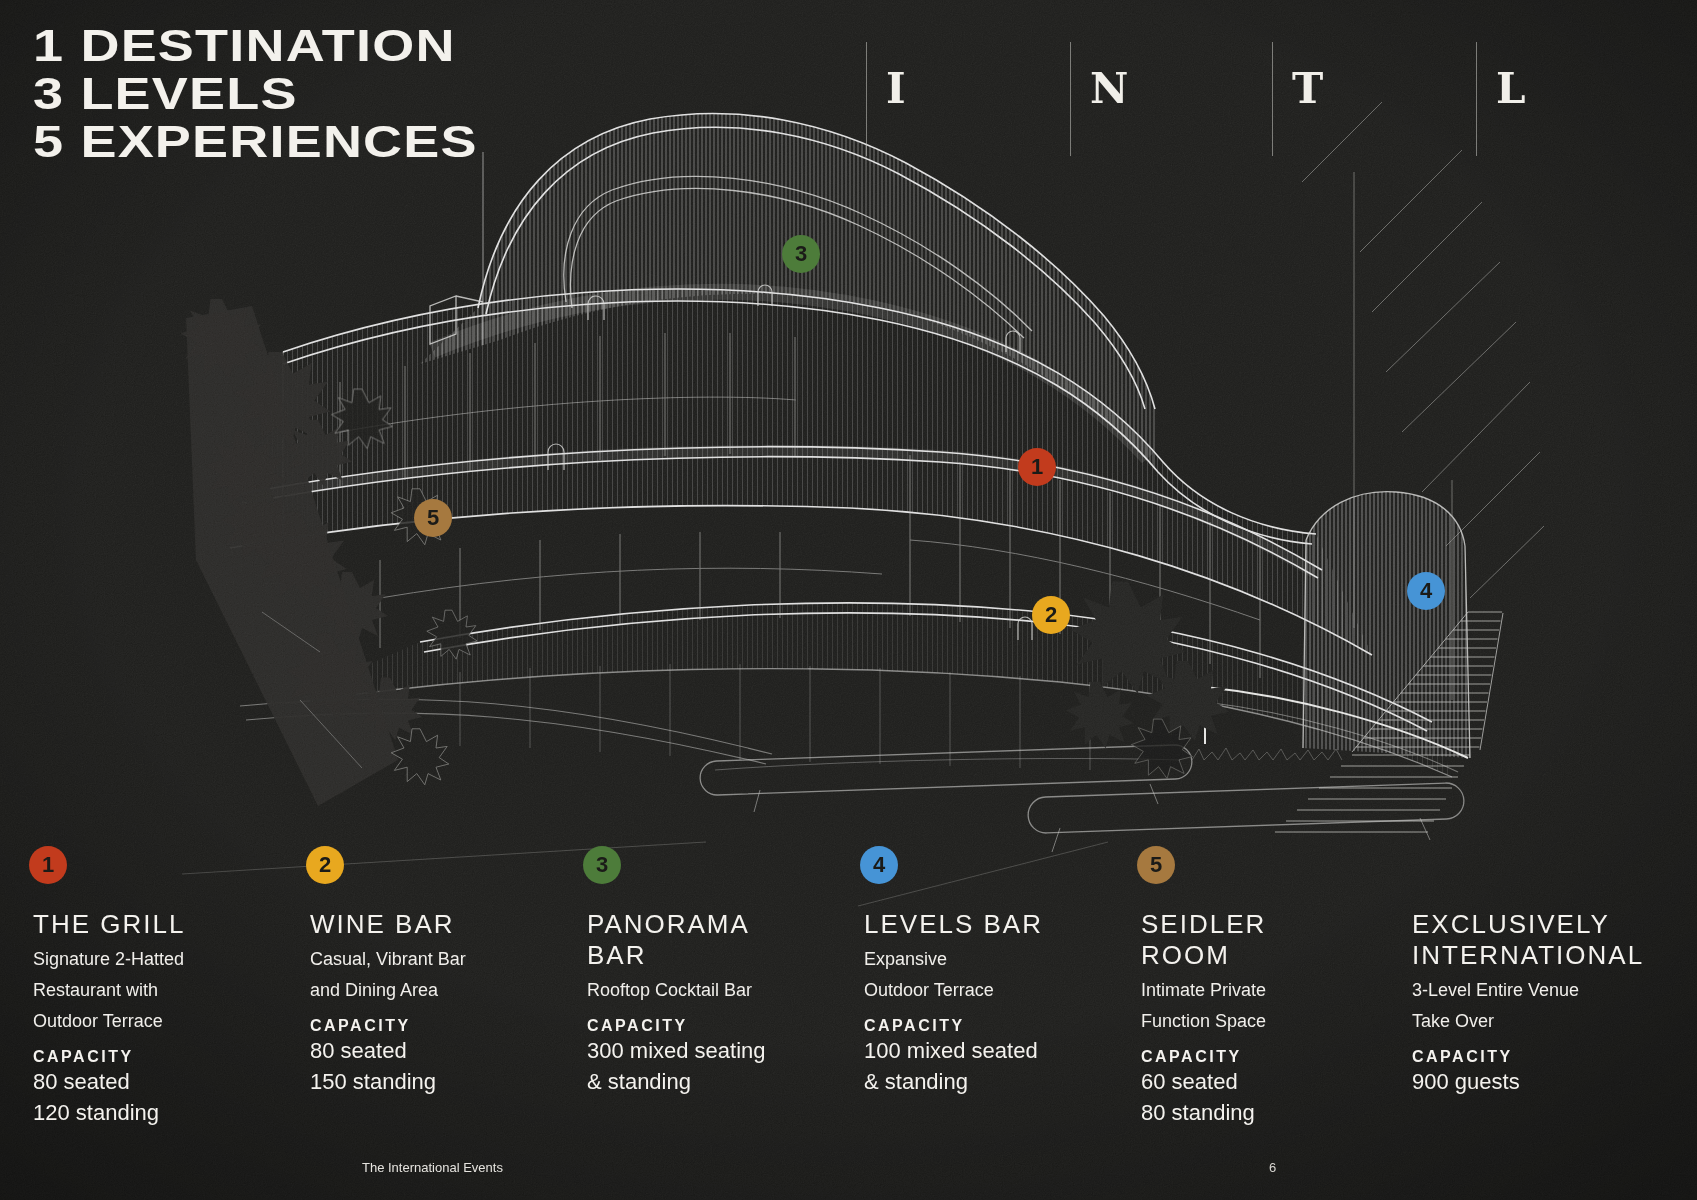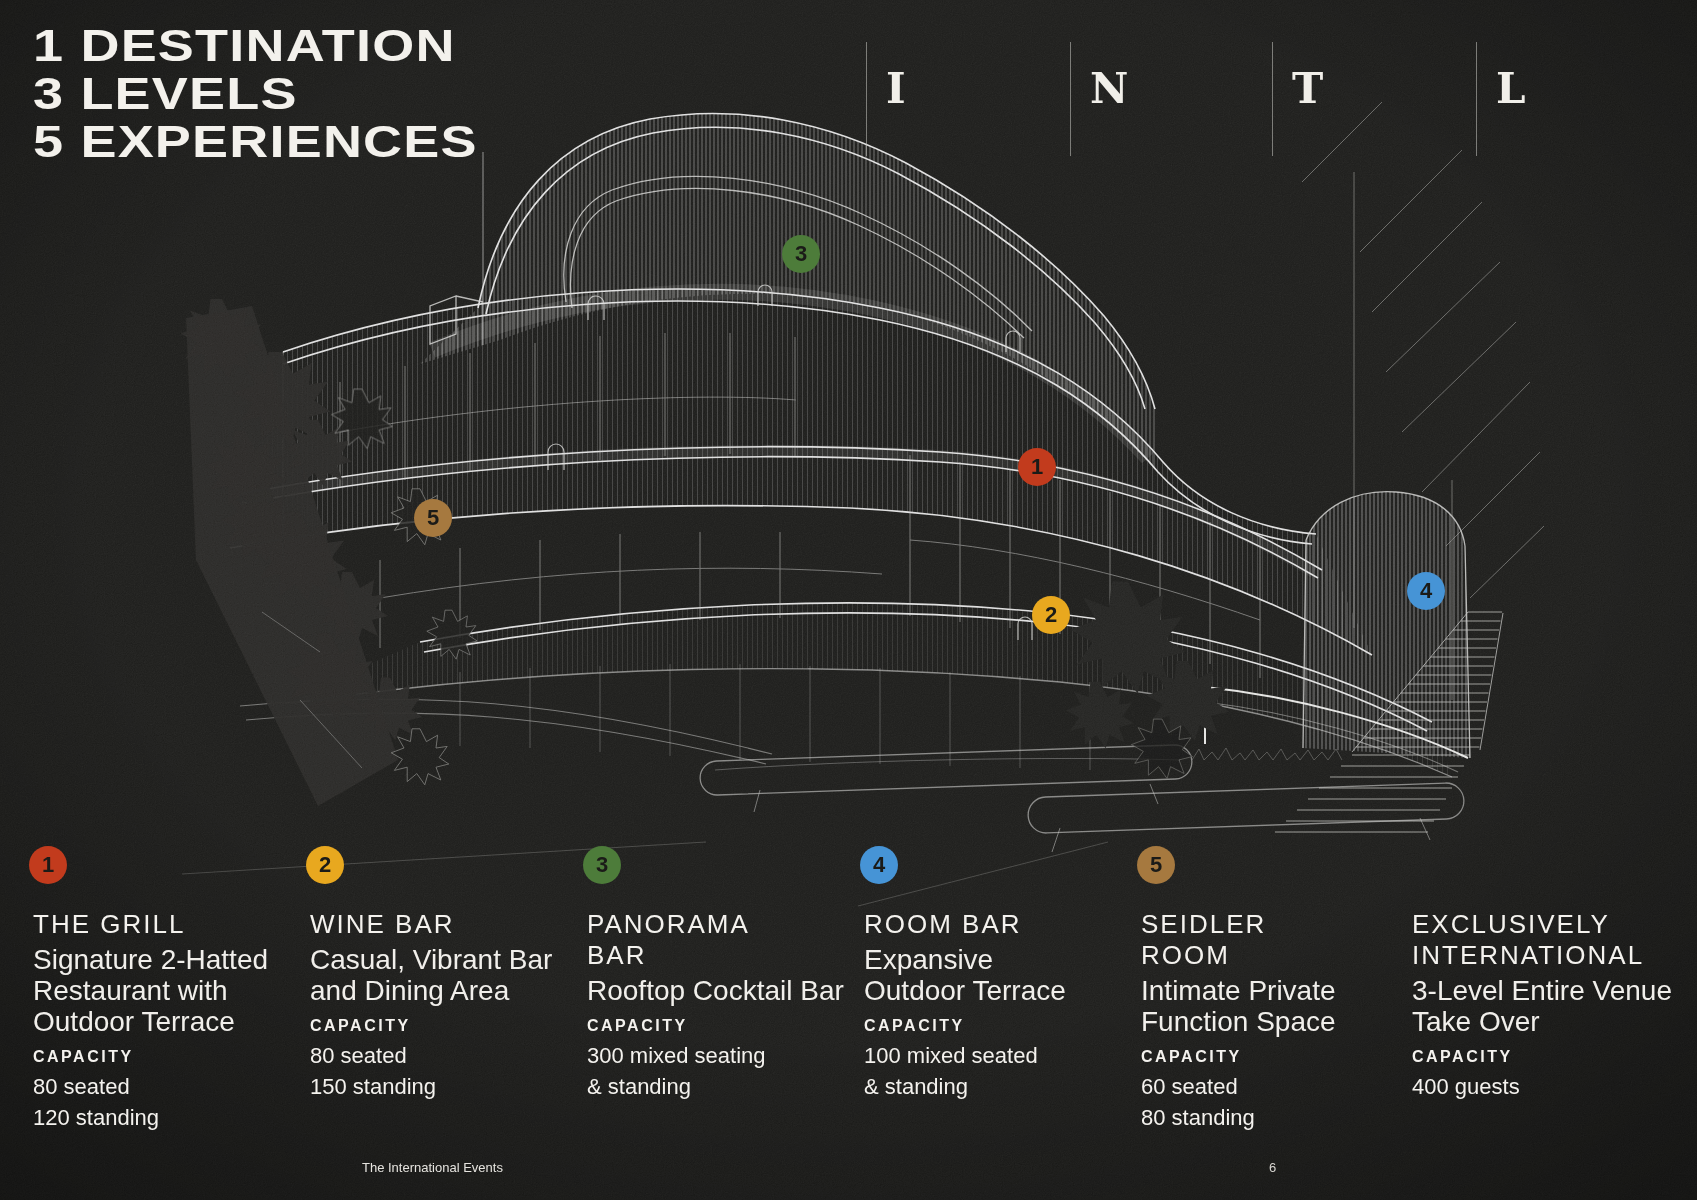"ROOM BAR" div.legend-title { text: ROOM -> LEVELS }
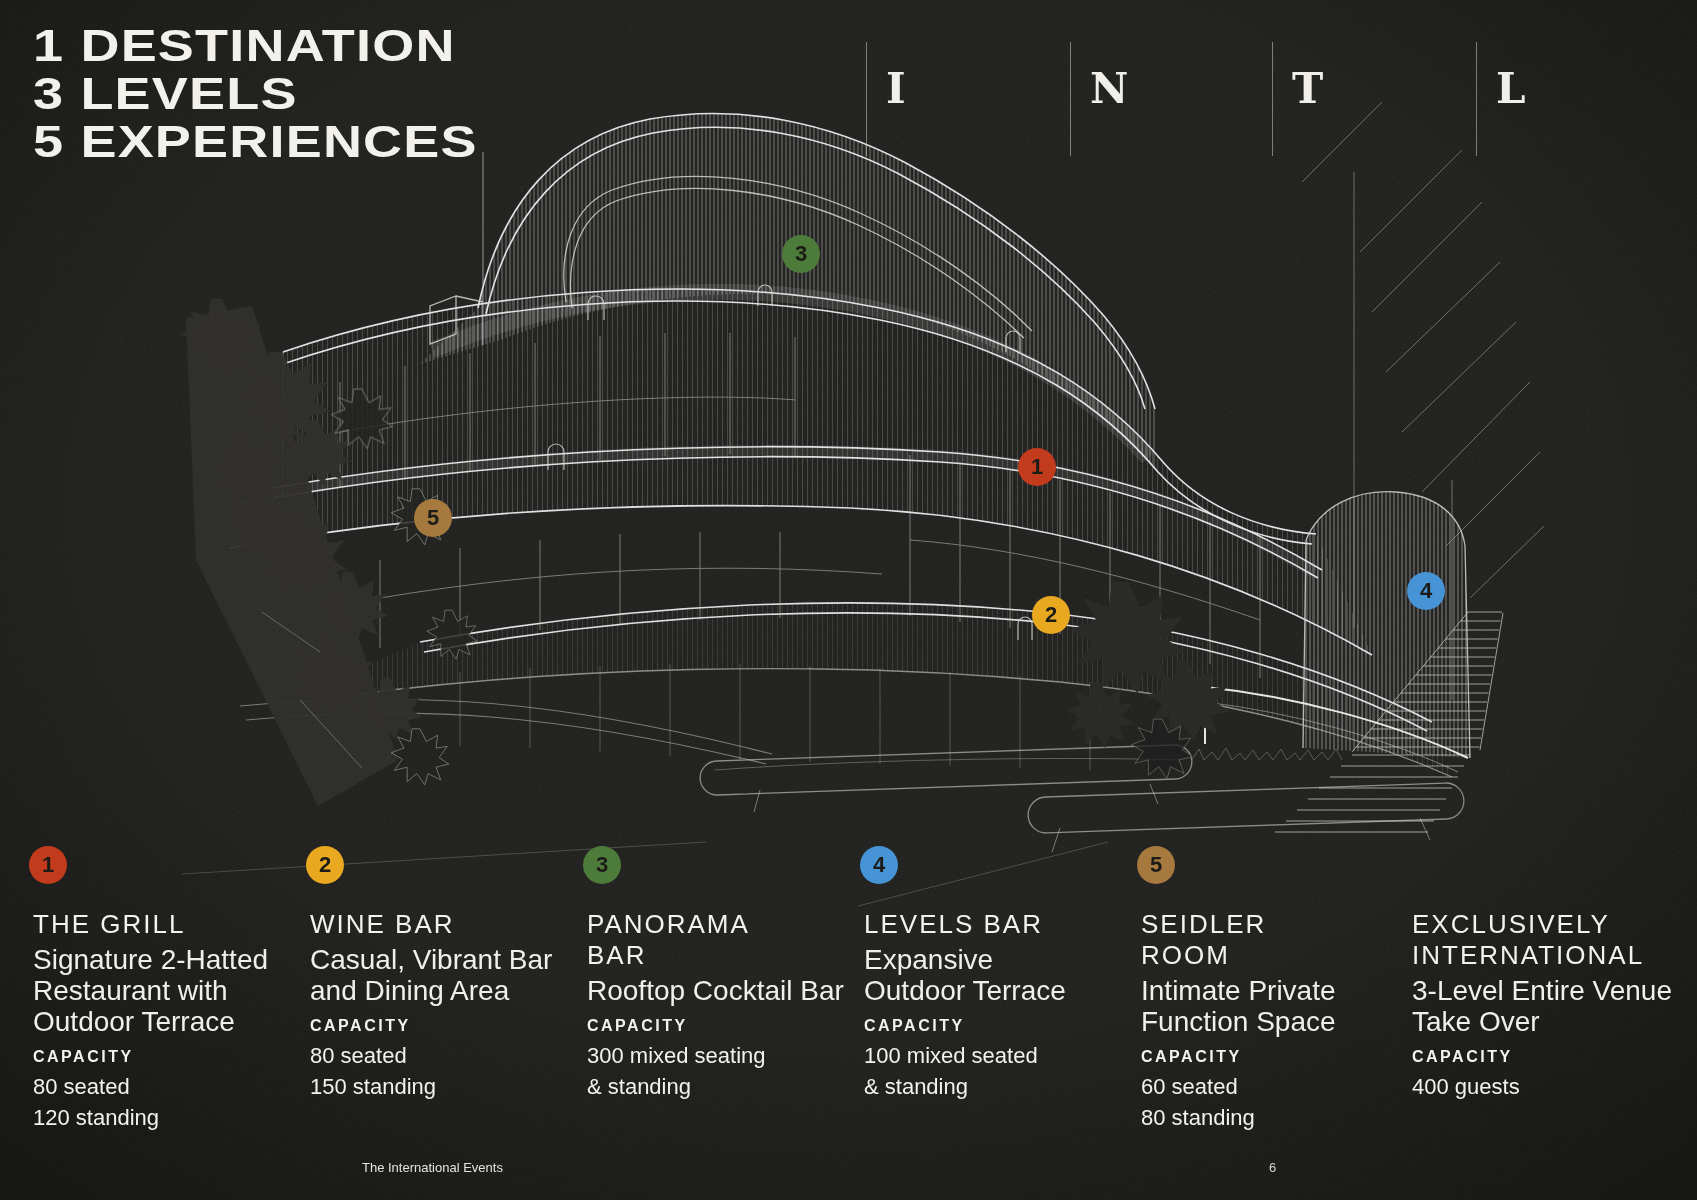"Signature 2-Hatted" .legend-desc { font-size: 28px -> 18px }
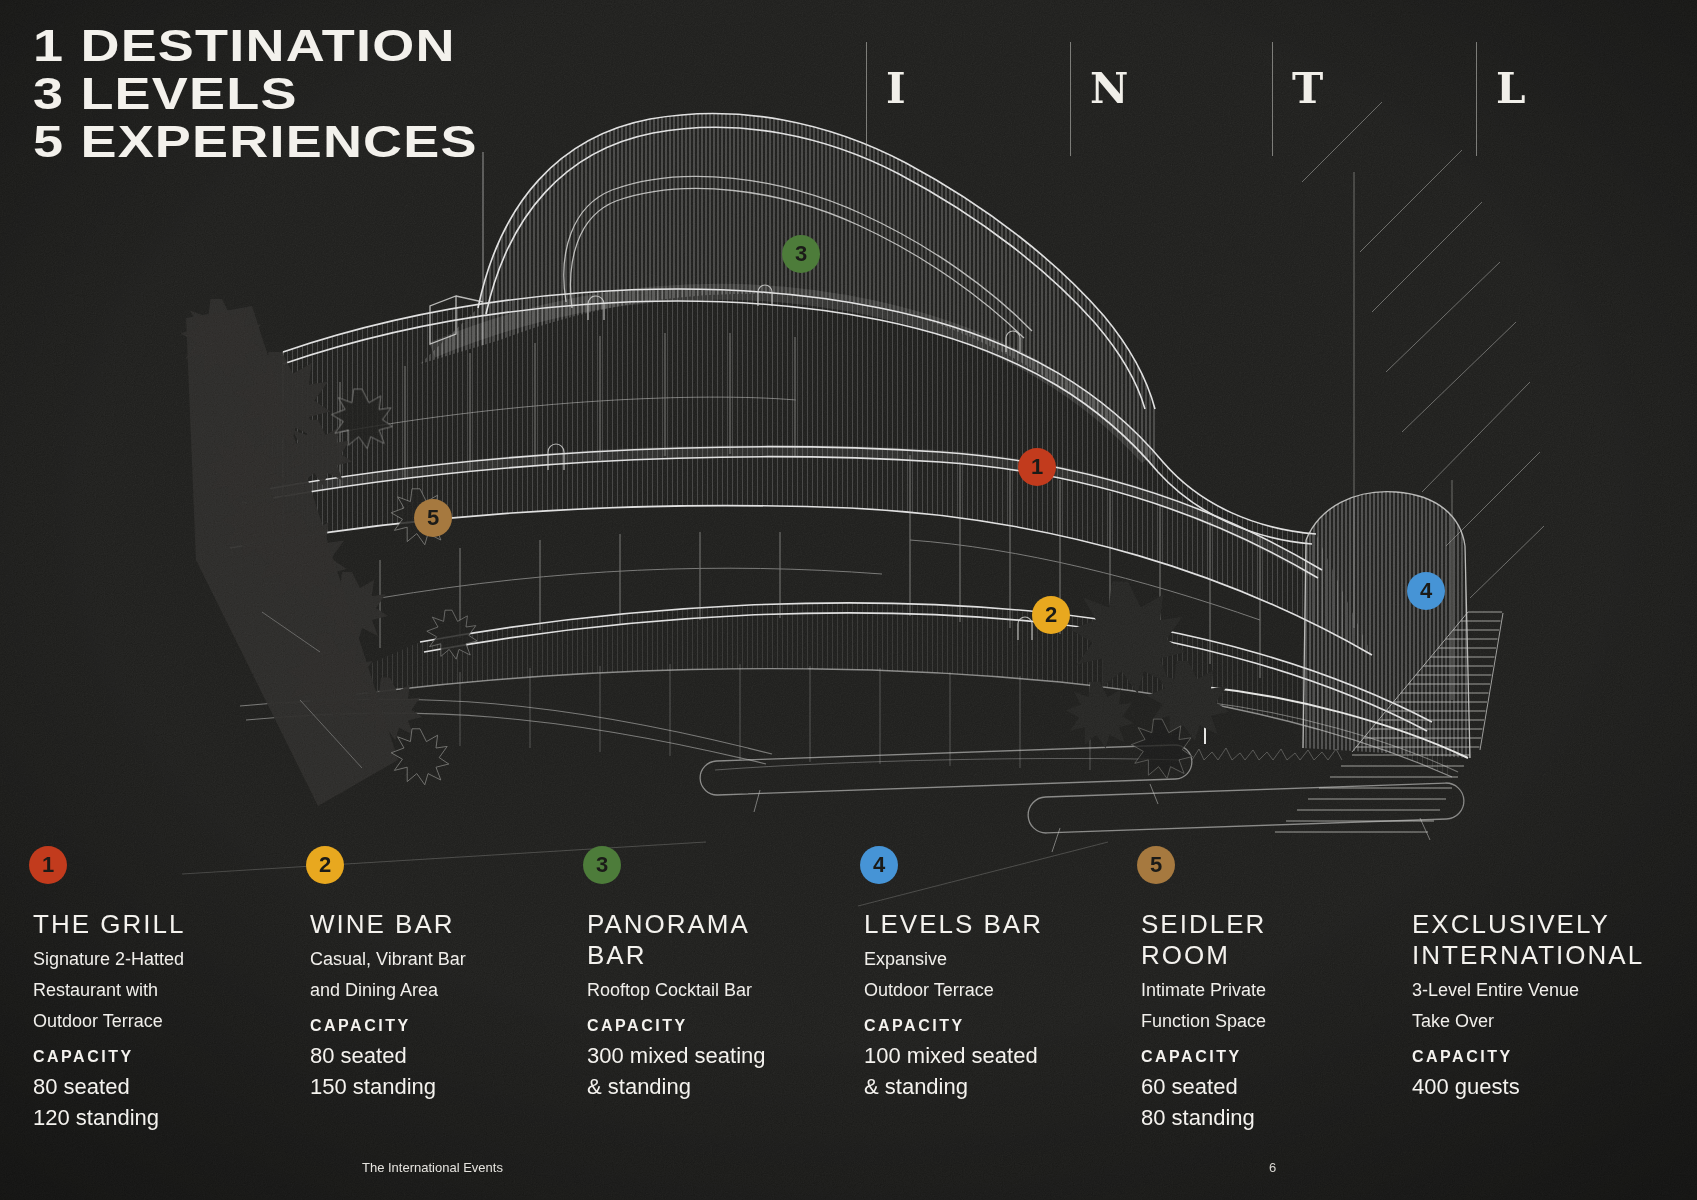"80 seated" .legend-cap { margin-top: 5px -> none }
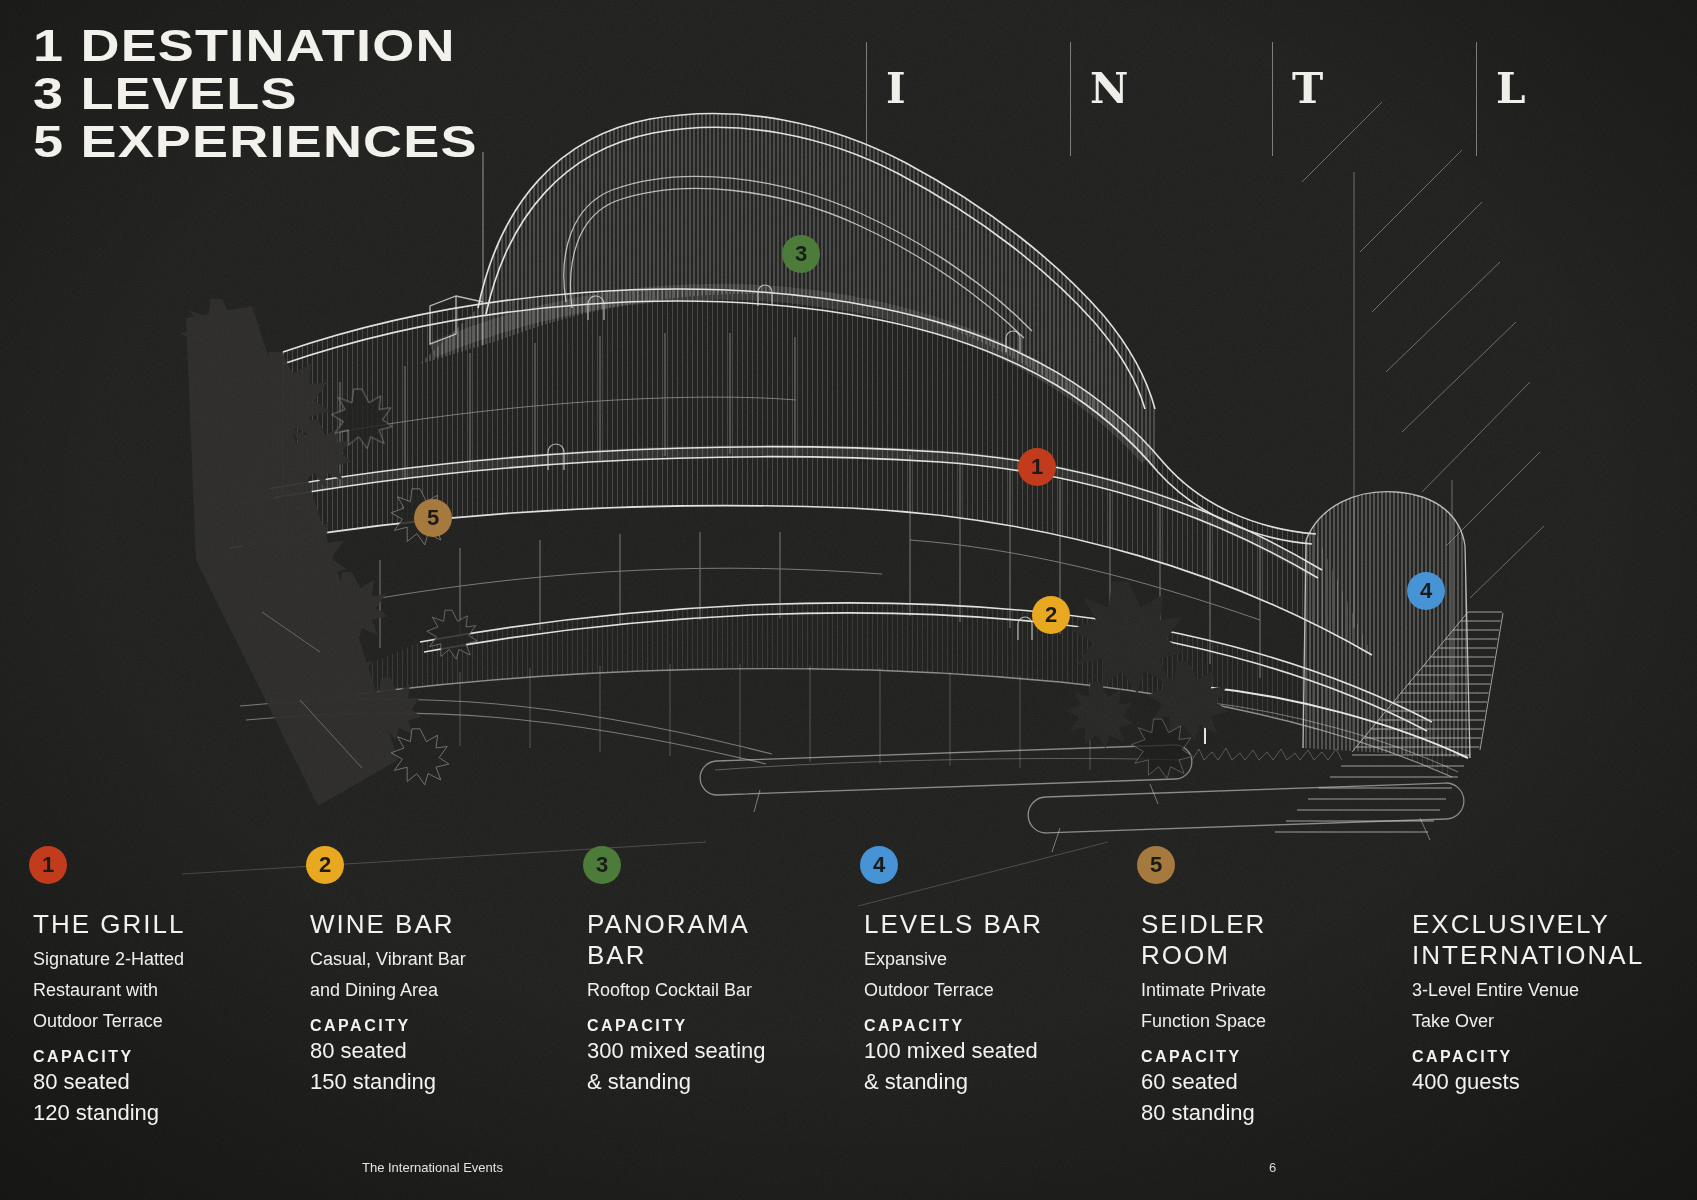"400 guests" div { text: 400 -> 900 }
